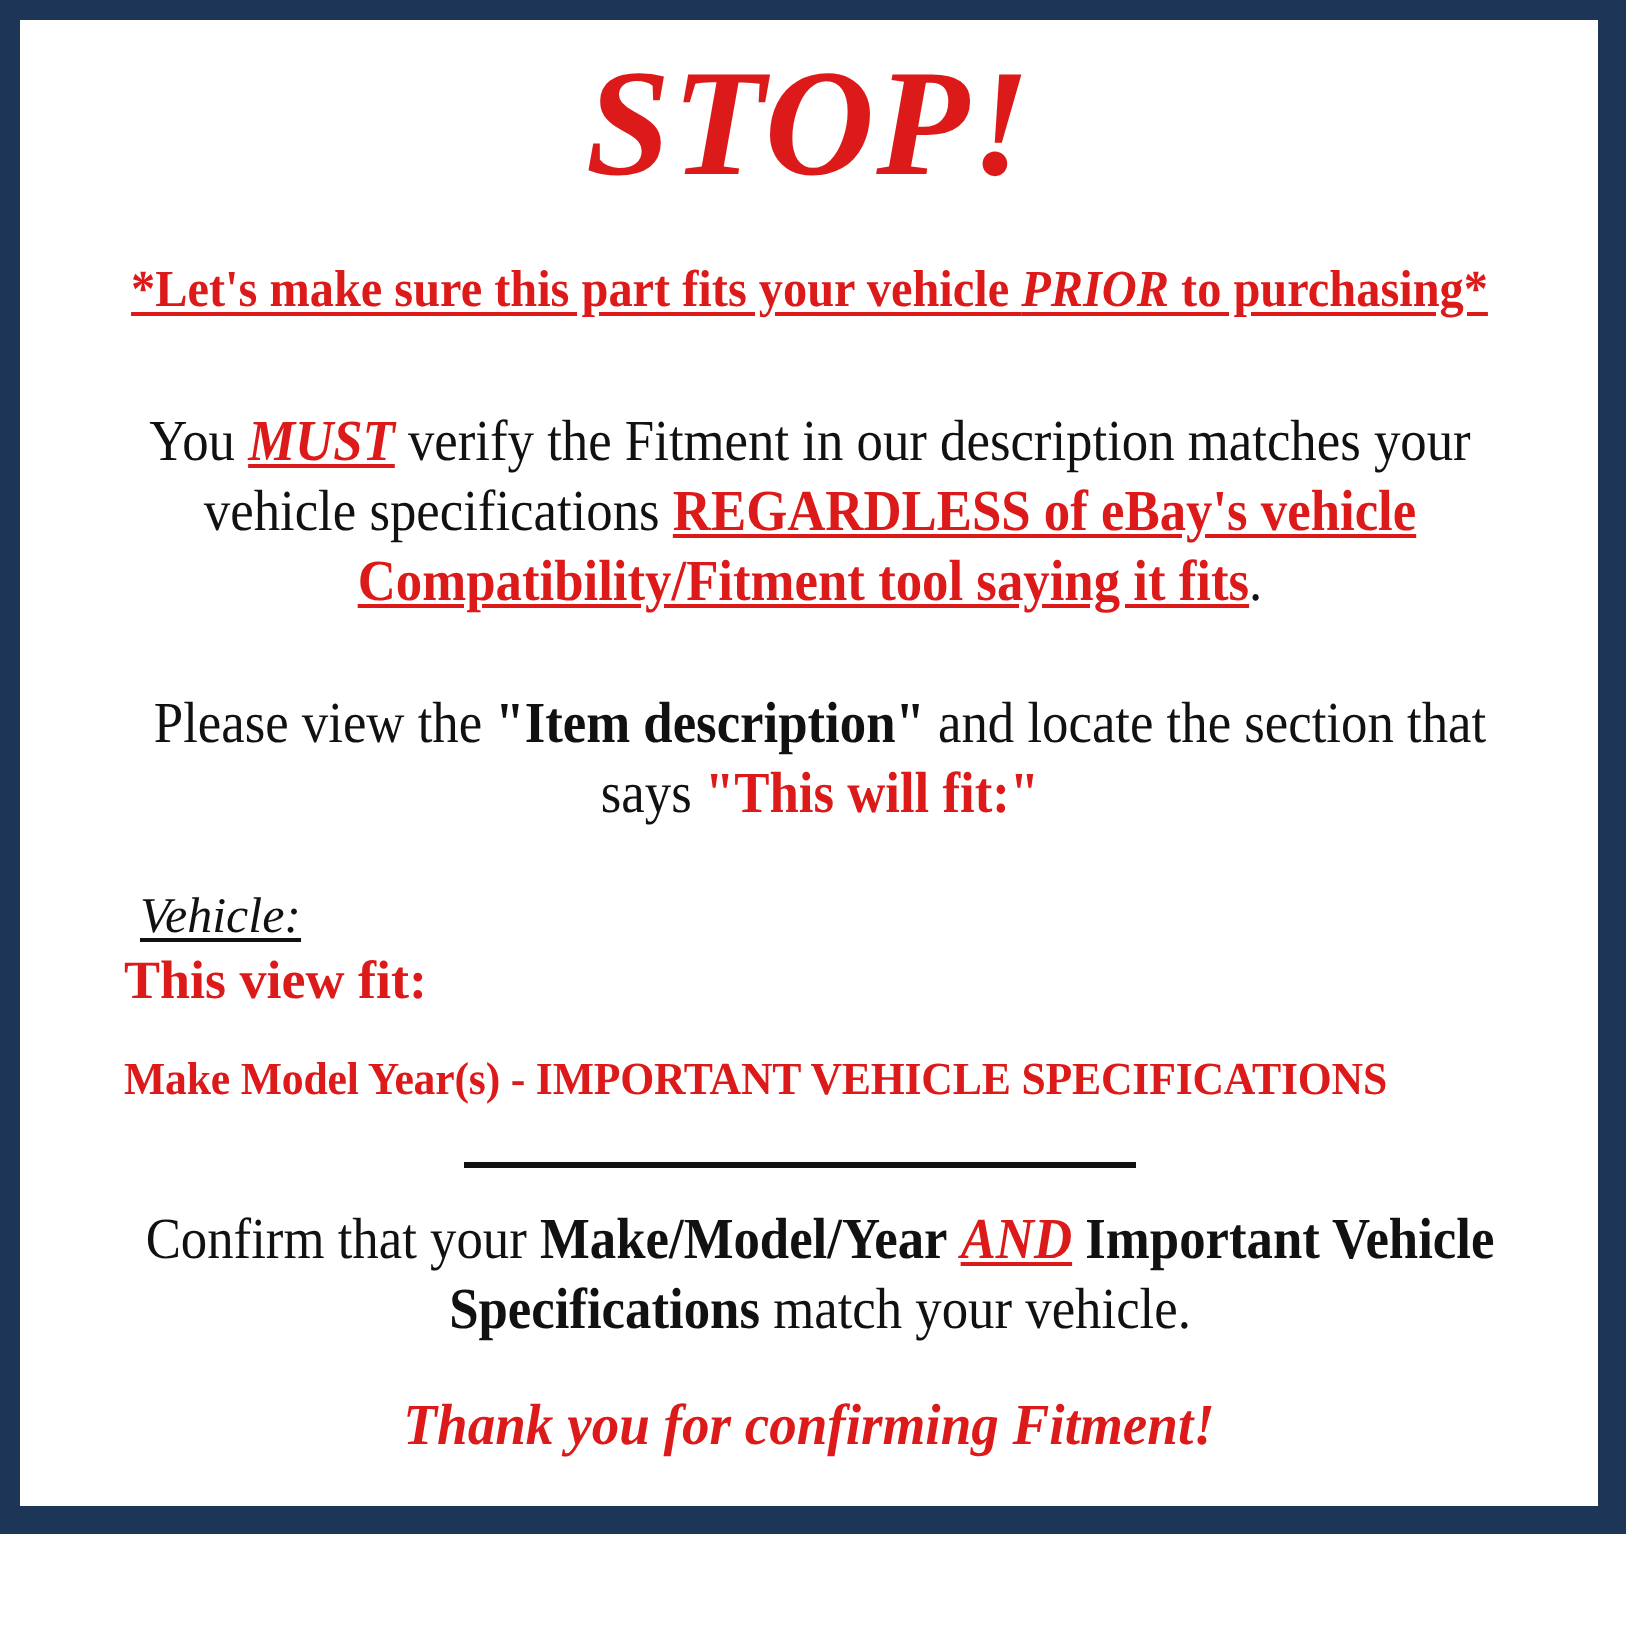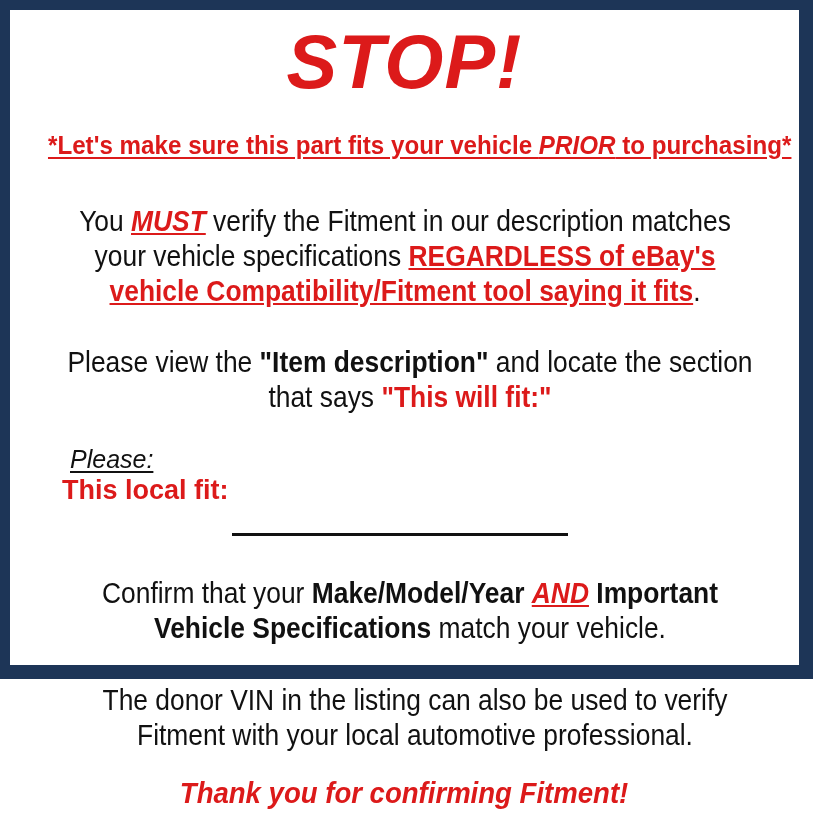"STOP!" #notice-card { font-family: none -> Liberation Serif, serif; height: 679px -> 767px }
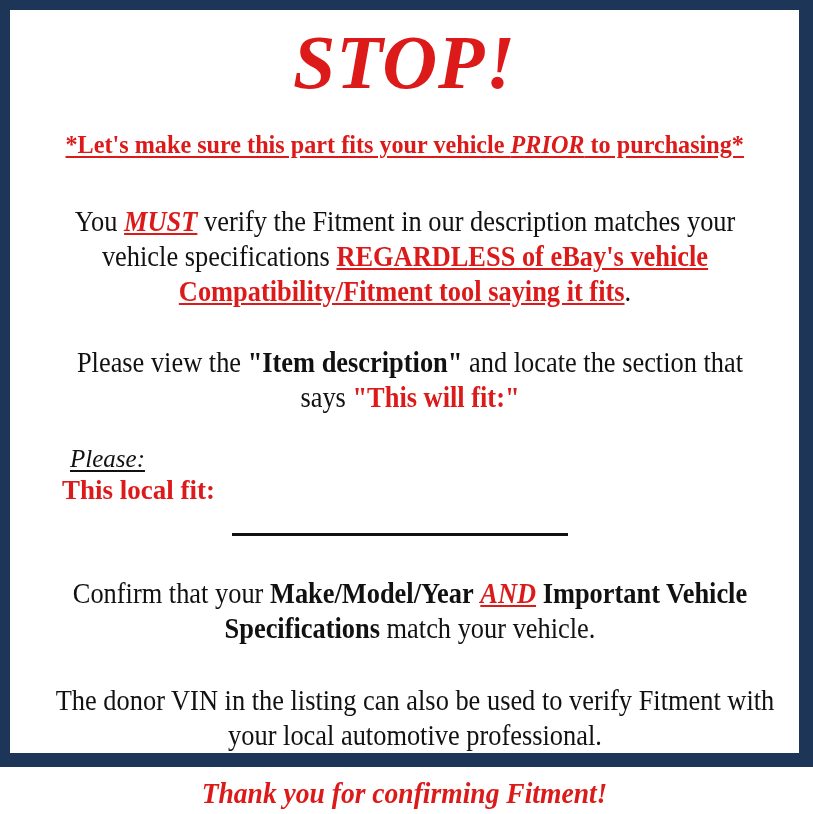"Please:" span { text: Please -> Vehicle }
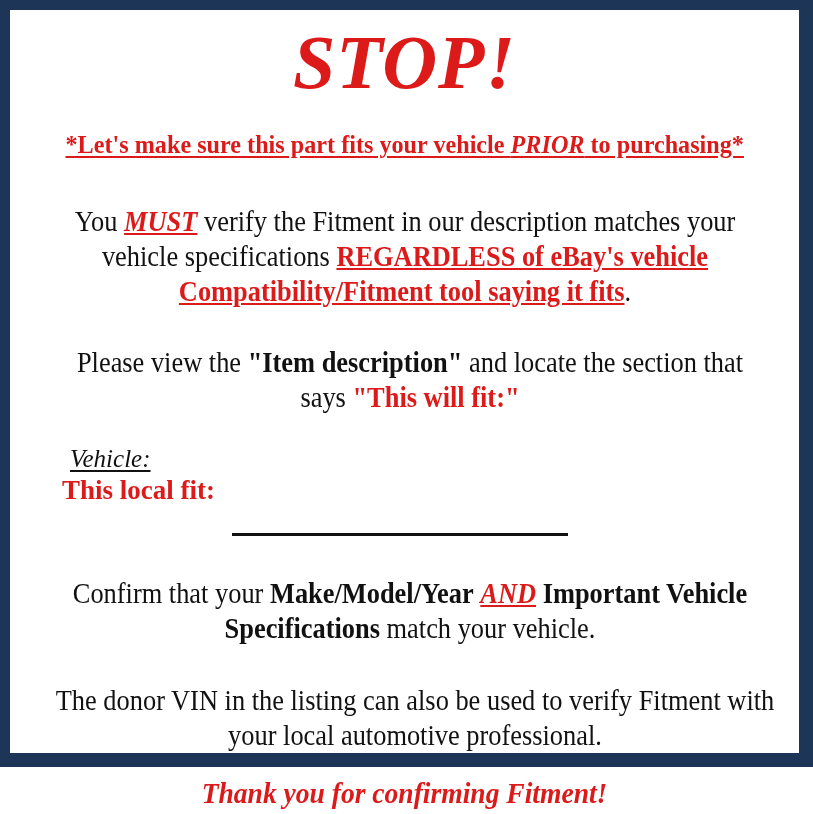"This local fit:" span { text: local -> view }
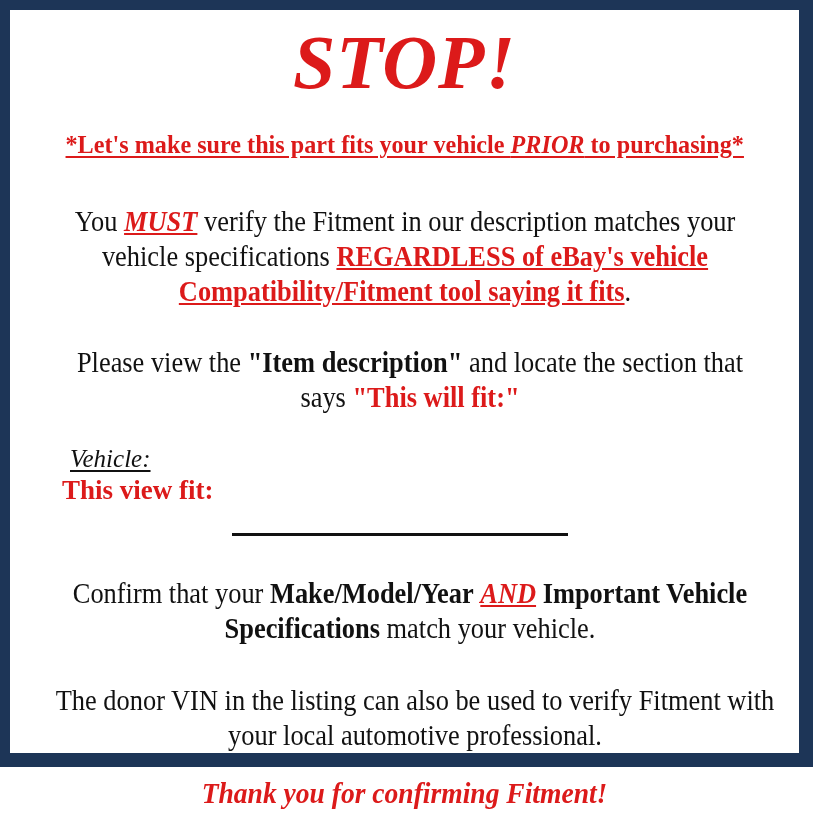"Make Model Year(s) - IMPORTANT" span { html: none -> <span><span>Make Model Year(s) - IMPORTANT VEHICLE SPECIFICATIONS</span></span> }
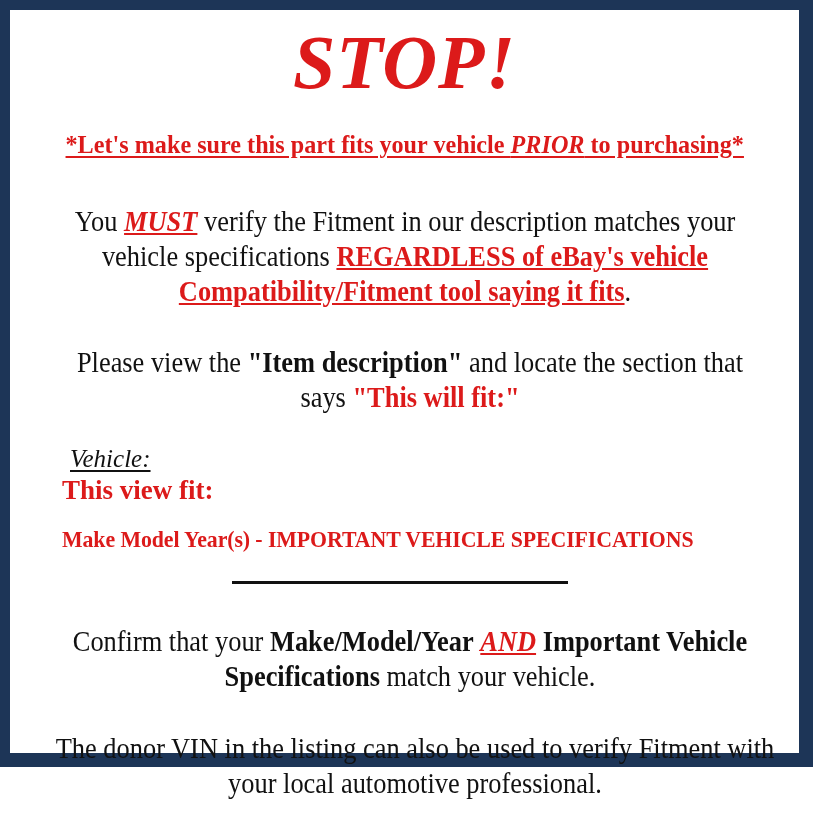"Confirm that your Make/Model/Year AND" #para-confirm { margin-top: 36px -> 15px }
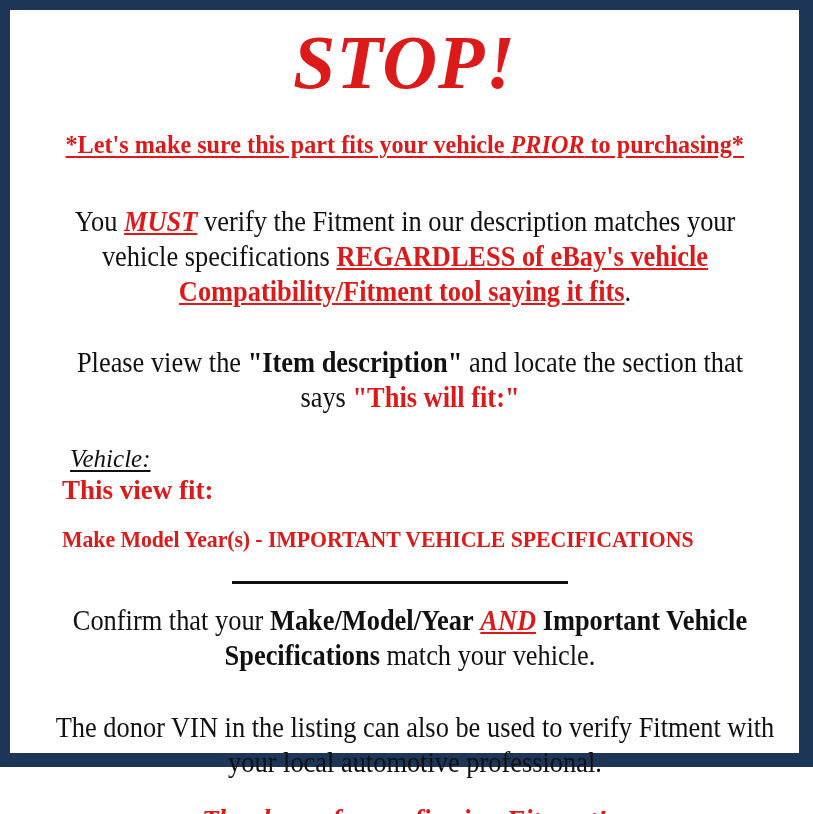"The donor VIN in the" div.para { html: <div> <span>The donor VIN in the listing can also be used to verify Fitment with your local automotive professional.</span> </div> -> none }
